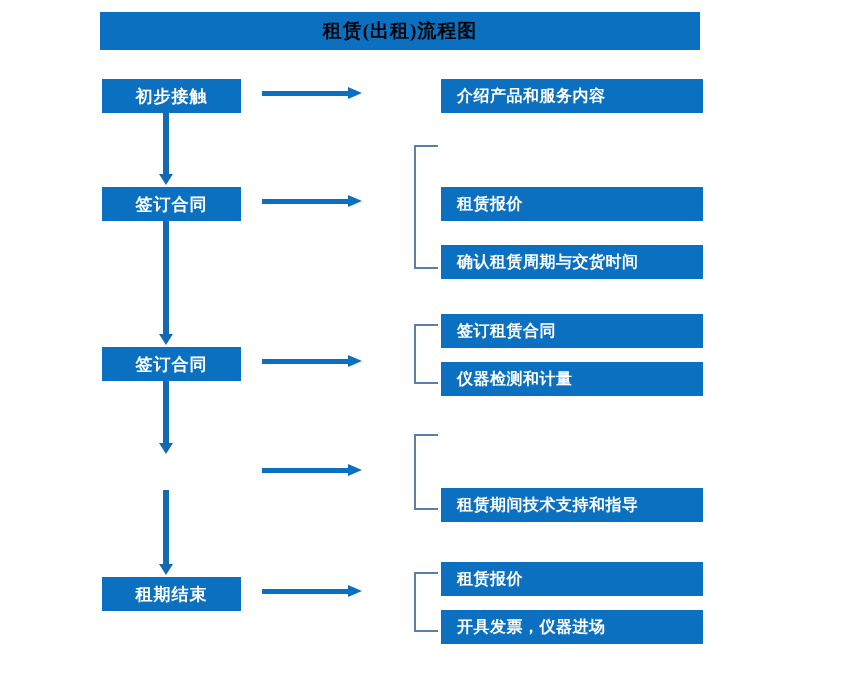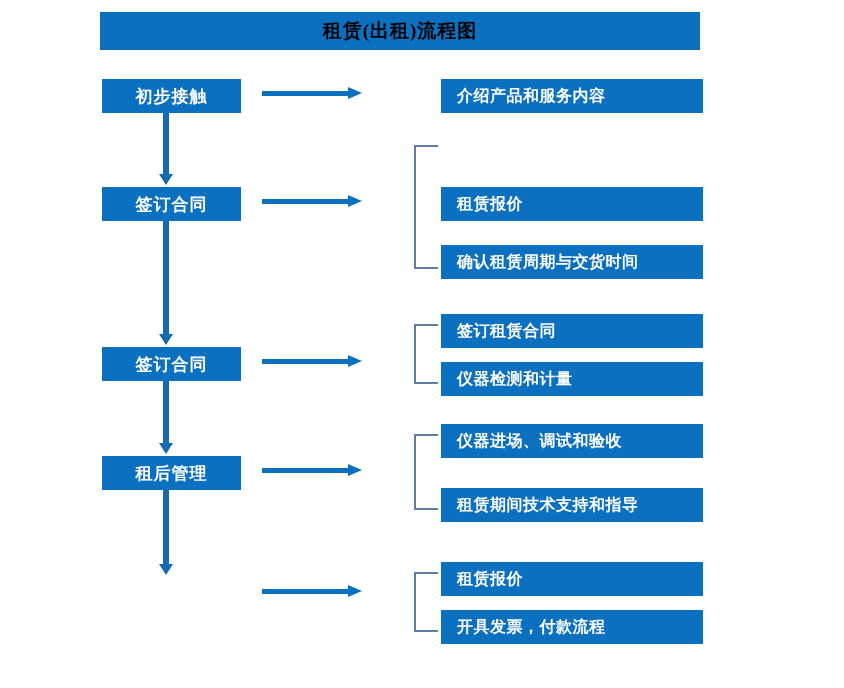"仪器进场、调试和验收" div.detail-box { html: <div>仪器进场、调试和验收</div> -> none }
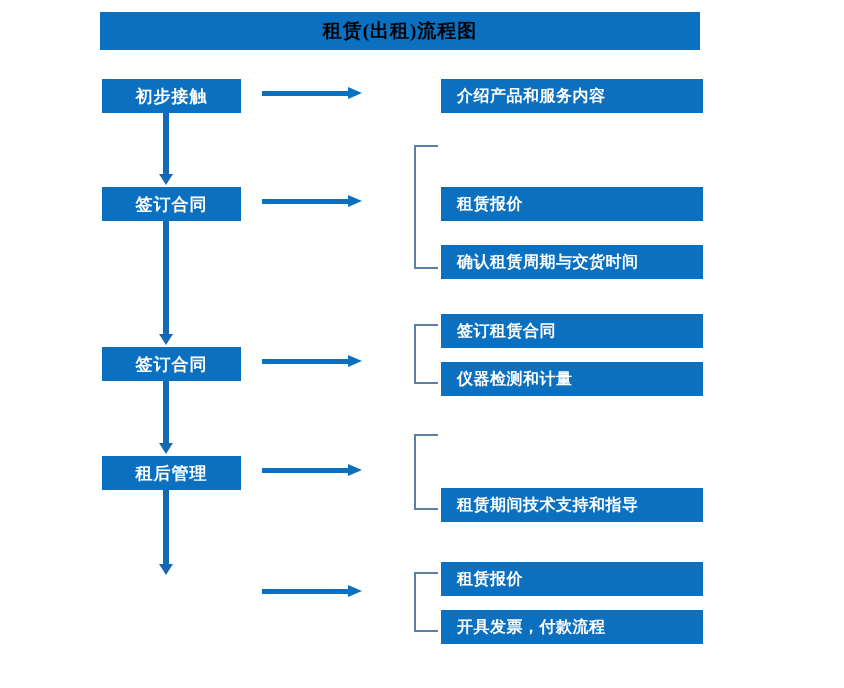"租后管理" div.stage-box { html: <div>租后管理</div> -> none }
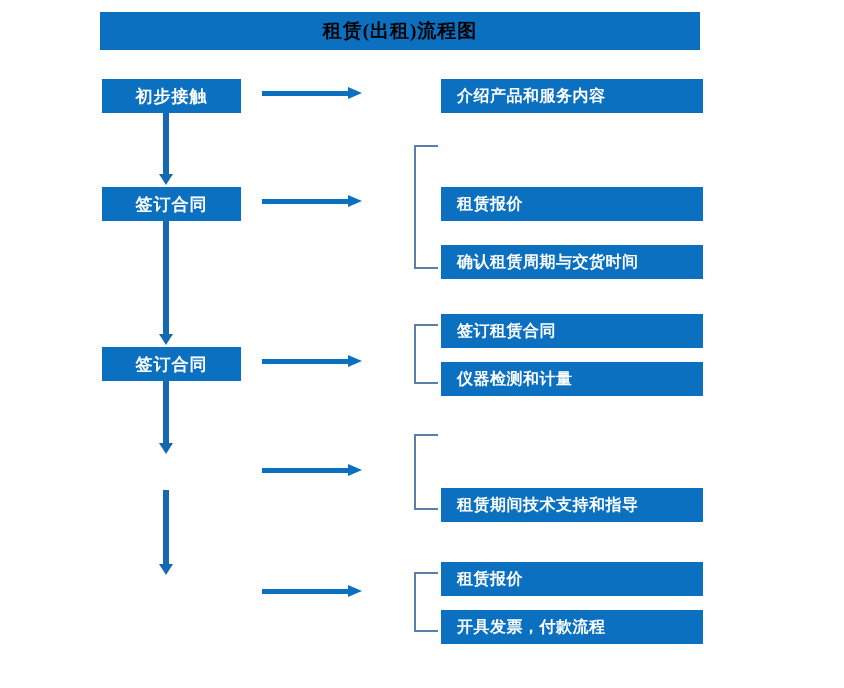"租期结束" div.stage-box { html: none -> <div>租期结束</div> }
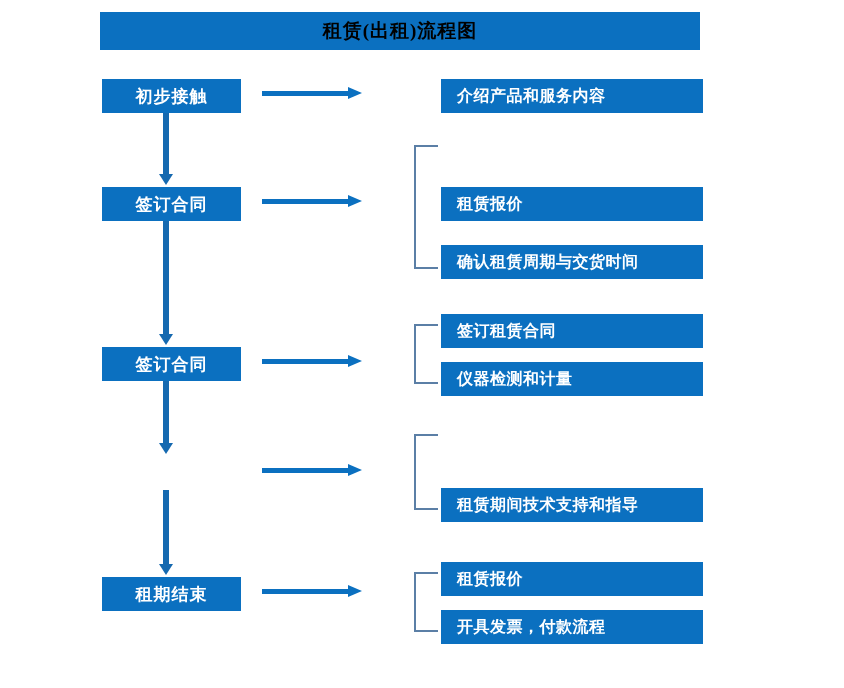"开具发票，付款流程" div.detail-box { text: 付款流程 -> 仪器进场 }
